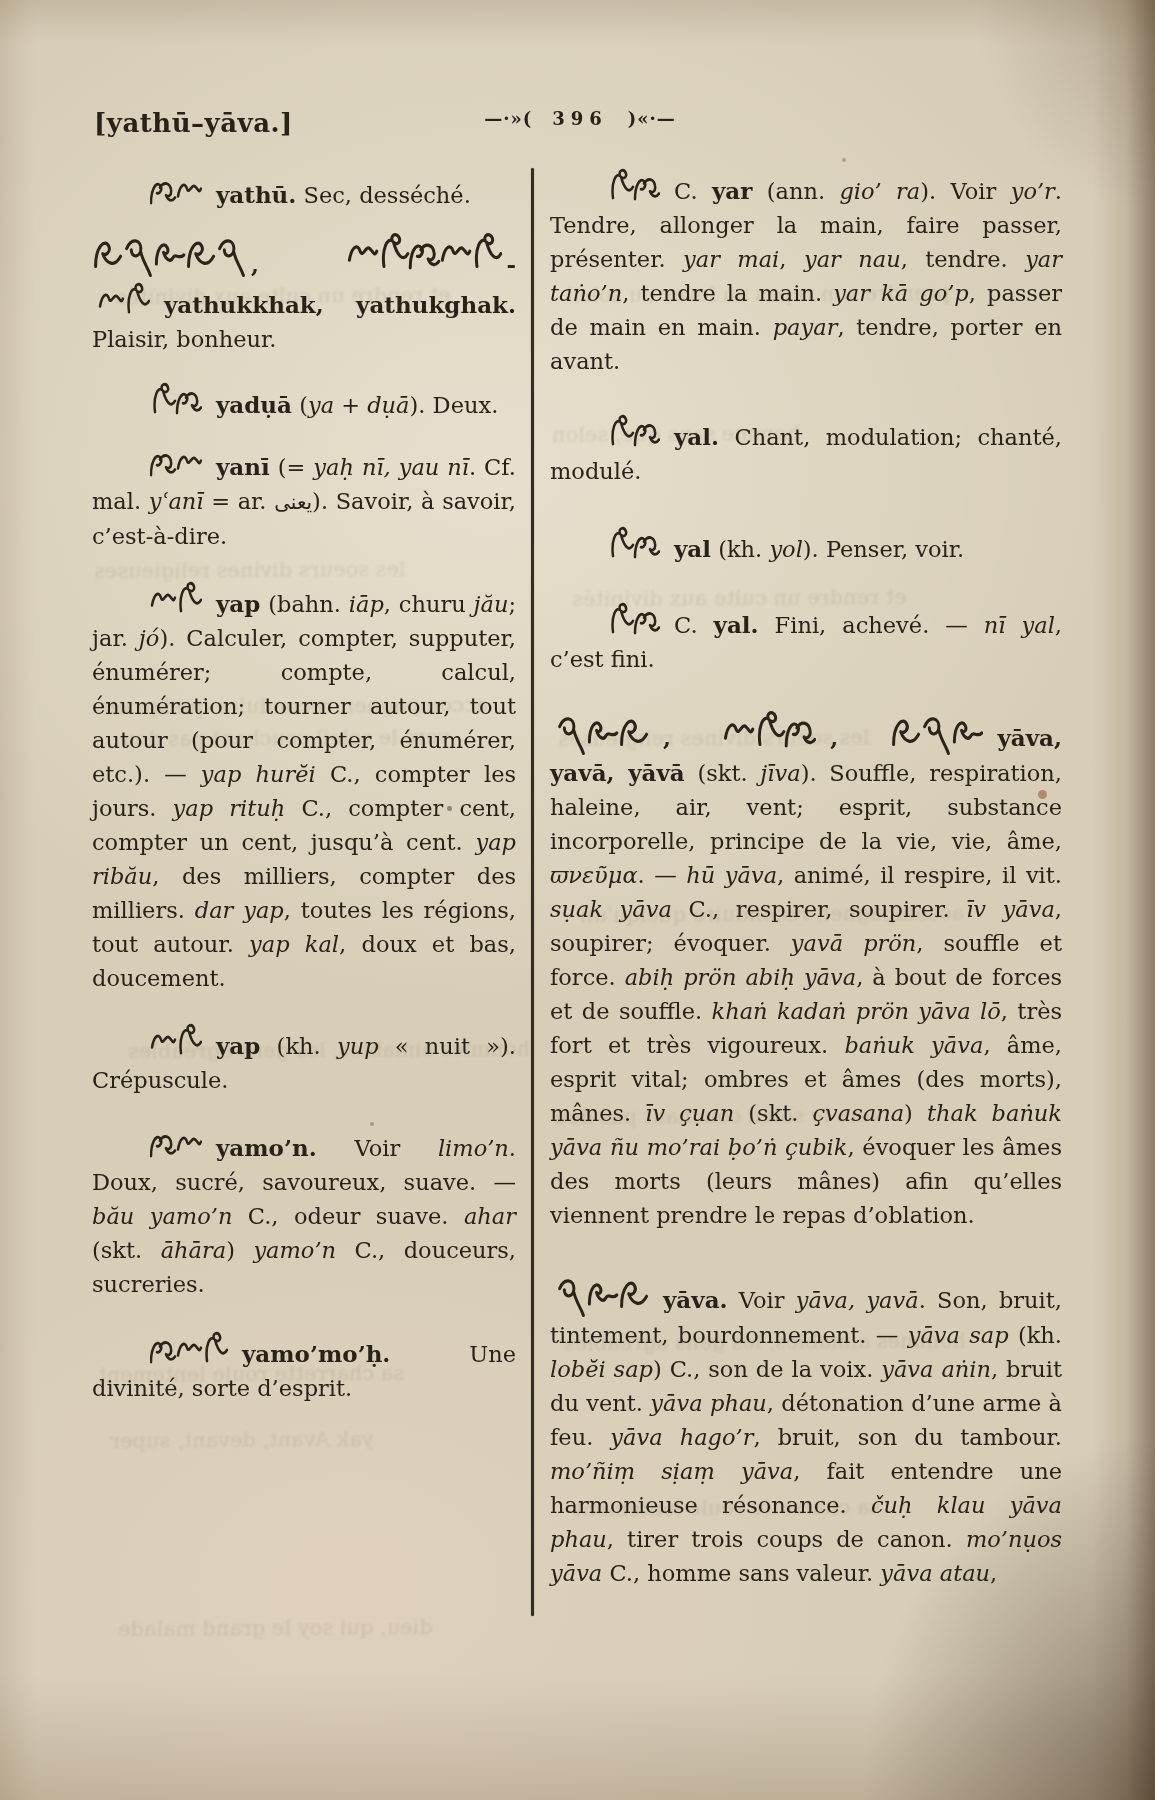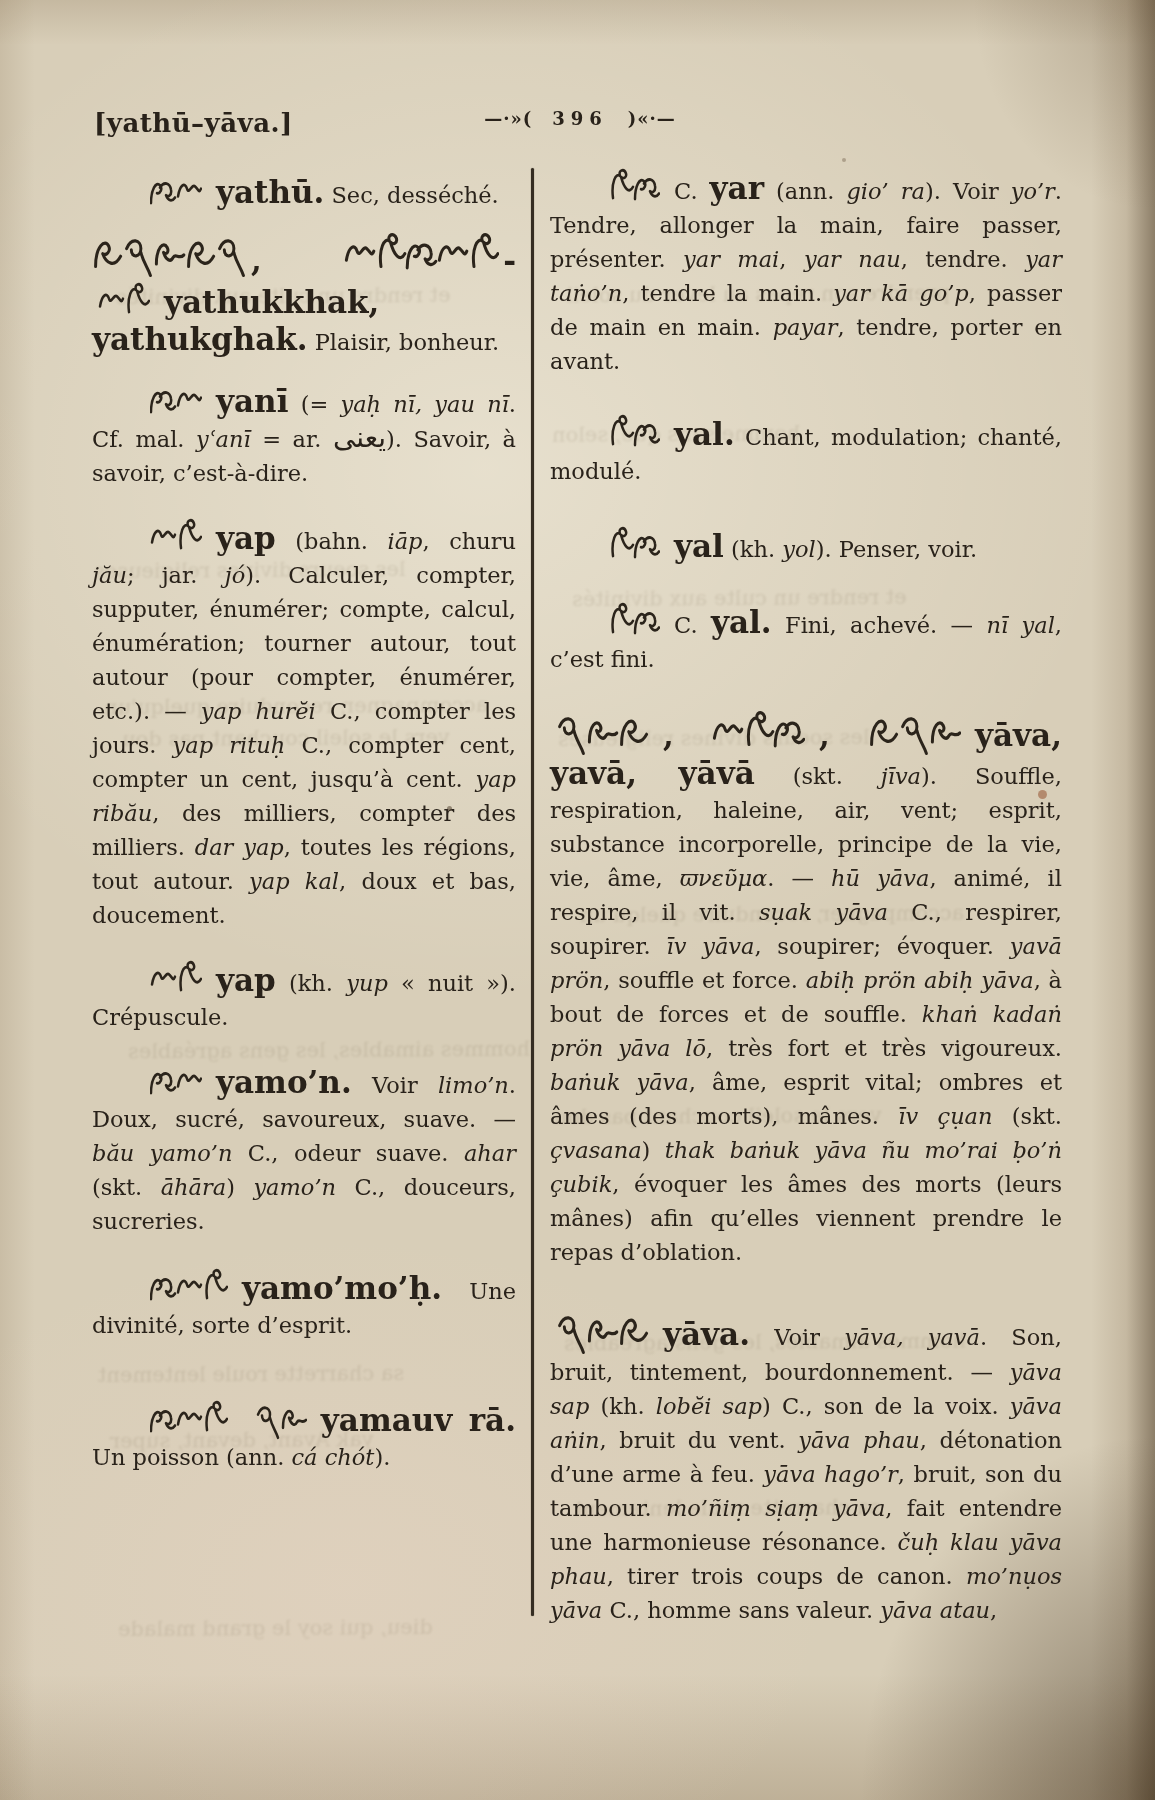"yathū." .seg.b { font-size: 31px -> 23px }
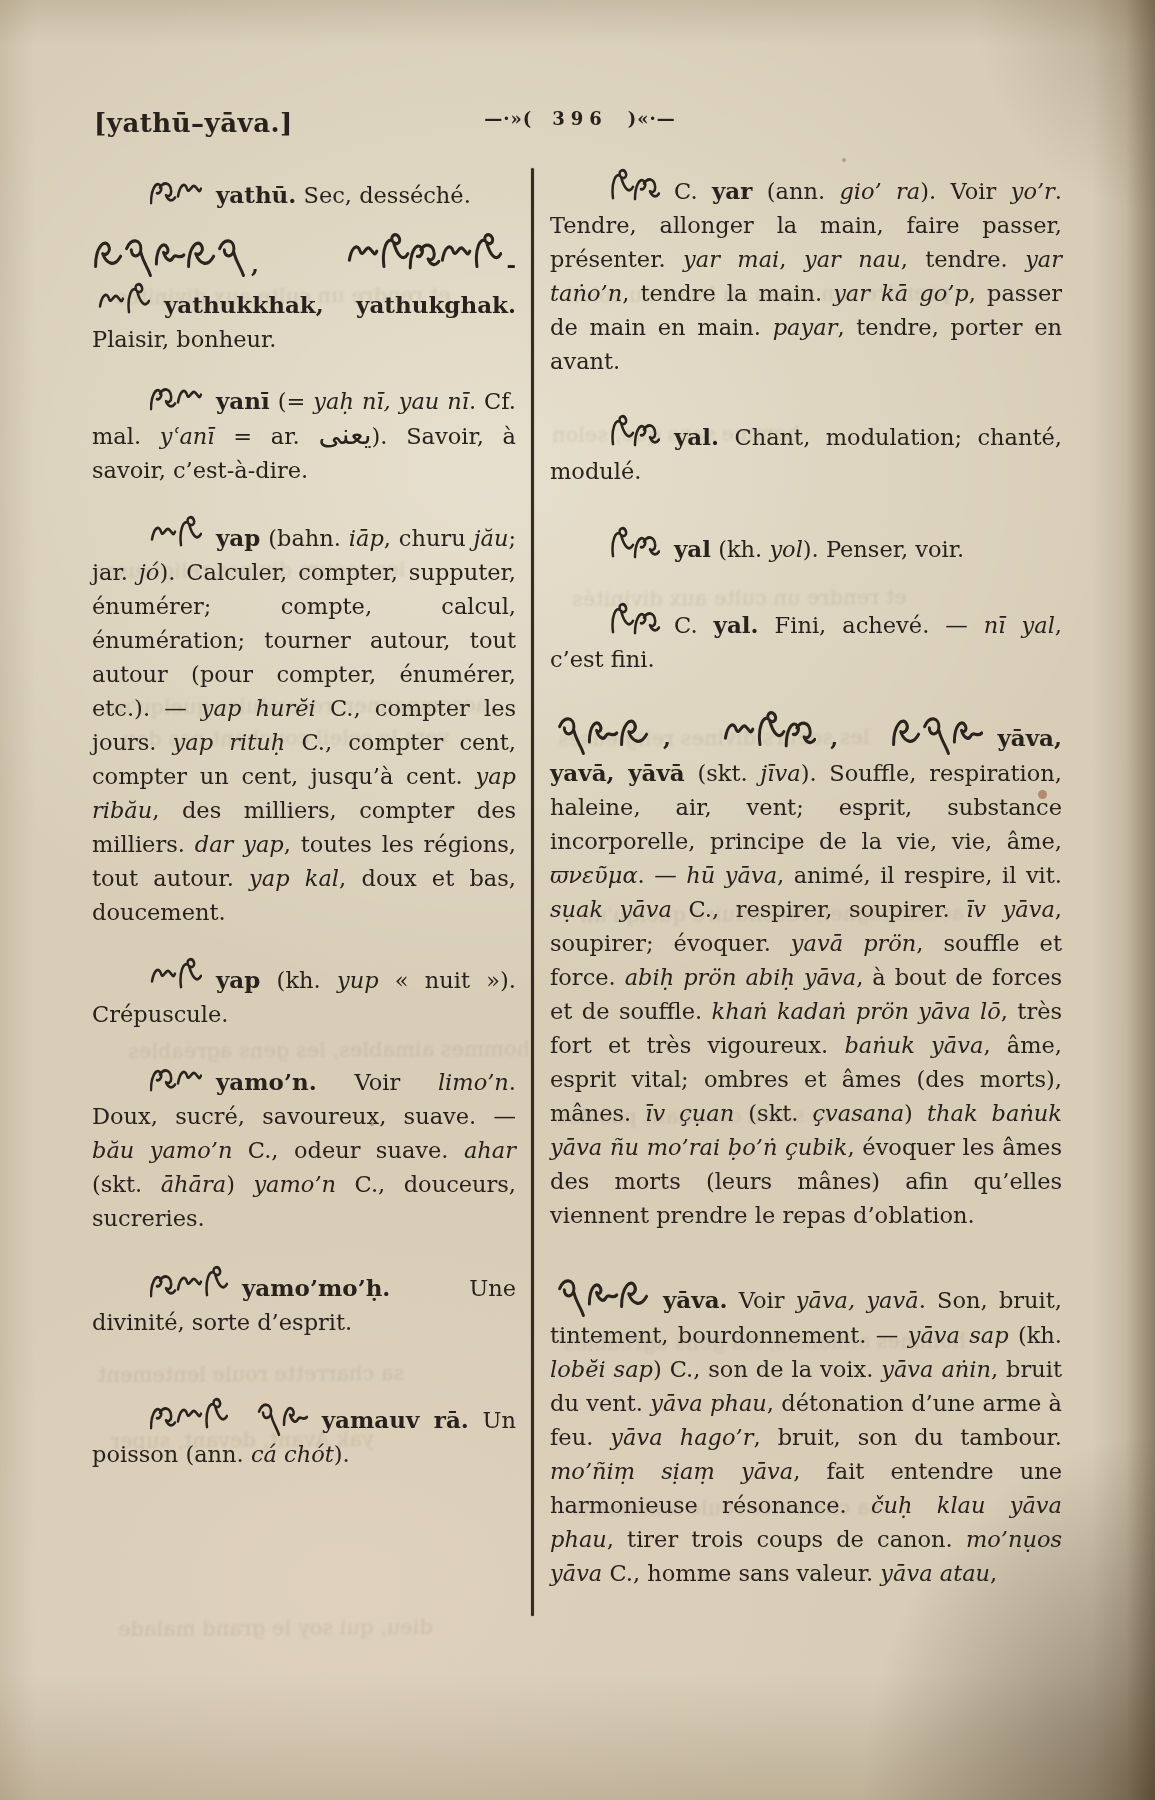"yadụā (ya + dụā). Deux." p.entry { html: none -> <p><svg> <g> <path></path> <path></path> </g> </svg><span>yadụā</span><span> (</span><span>ya + dụā</span><span>). Deux.</span></p> }
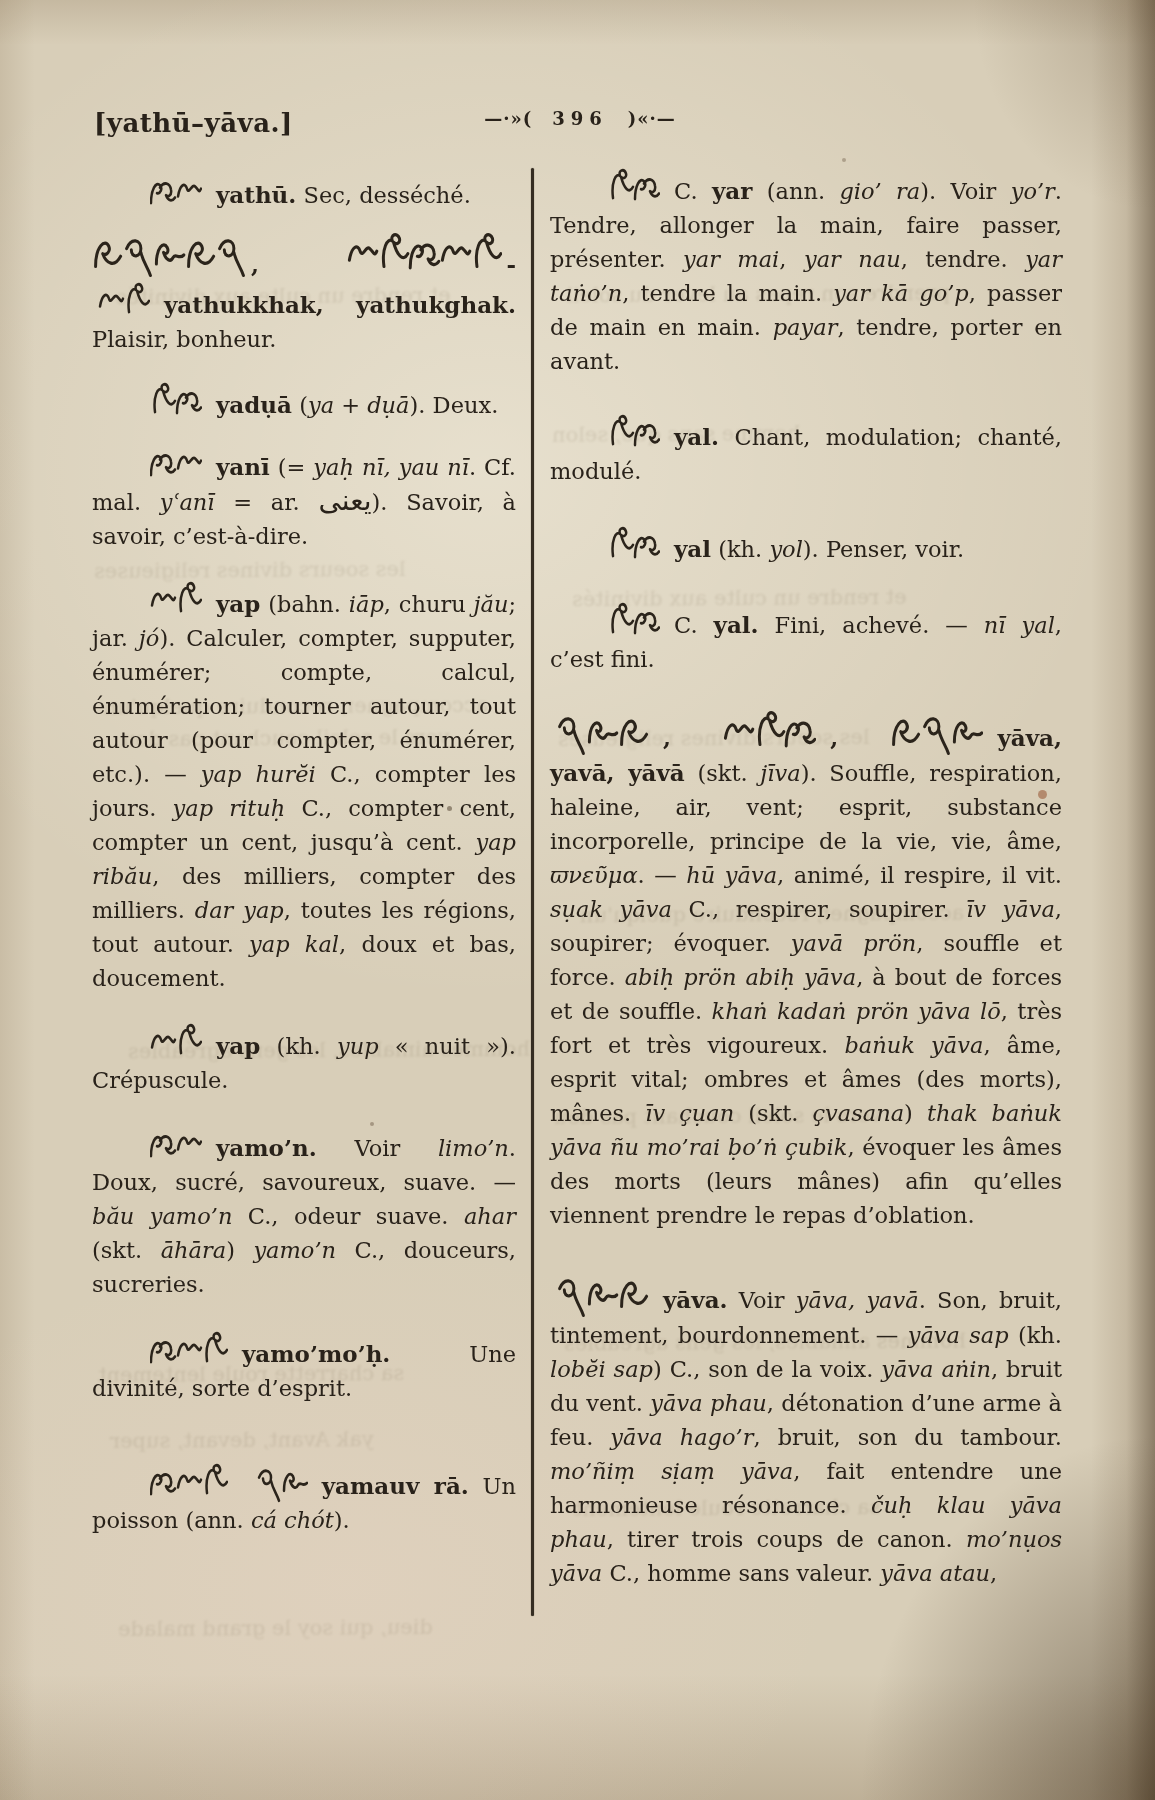"يعنى" .seg.ar { font-size: 28px -> 20px }
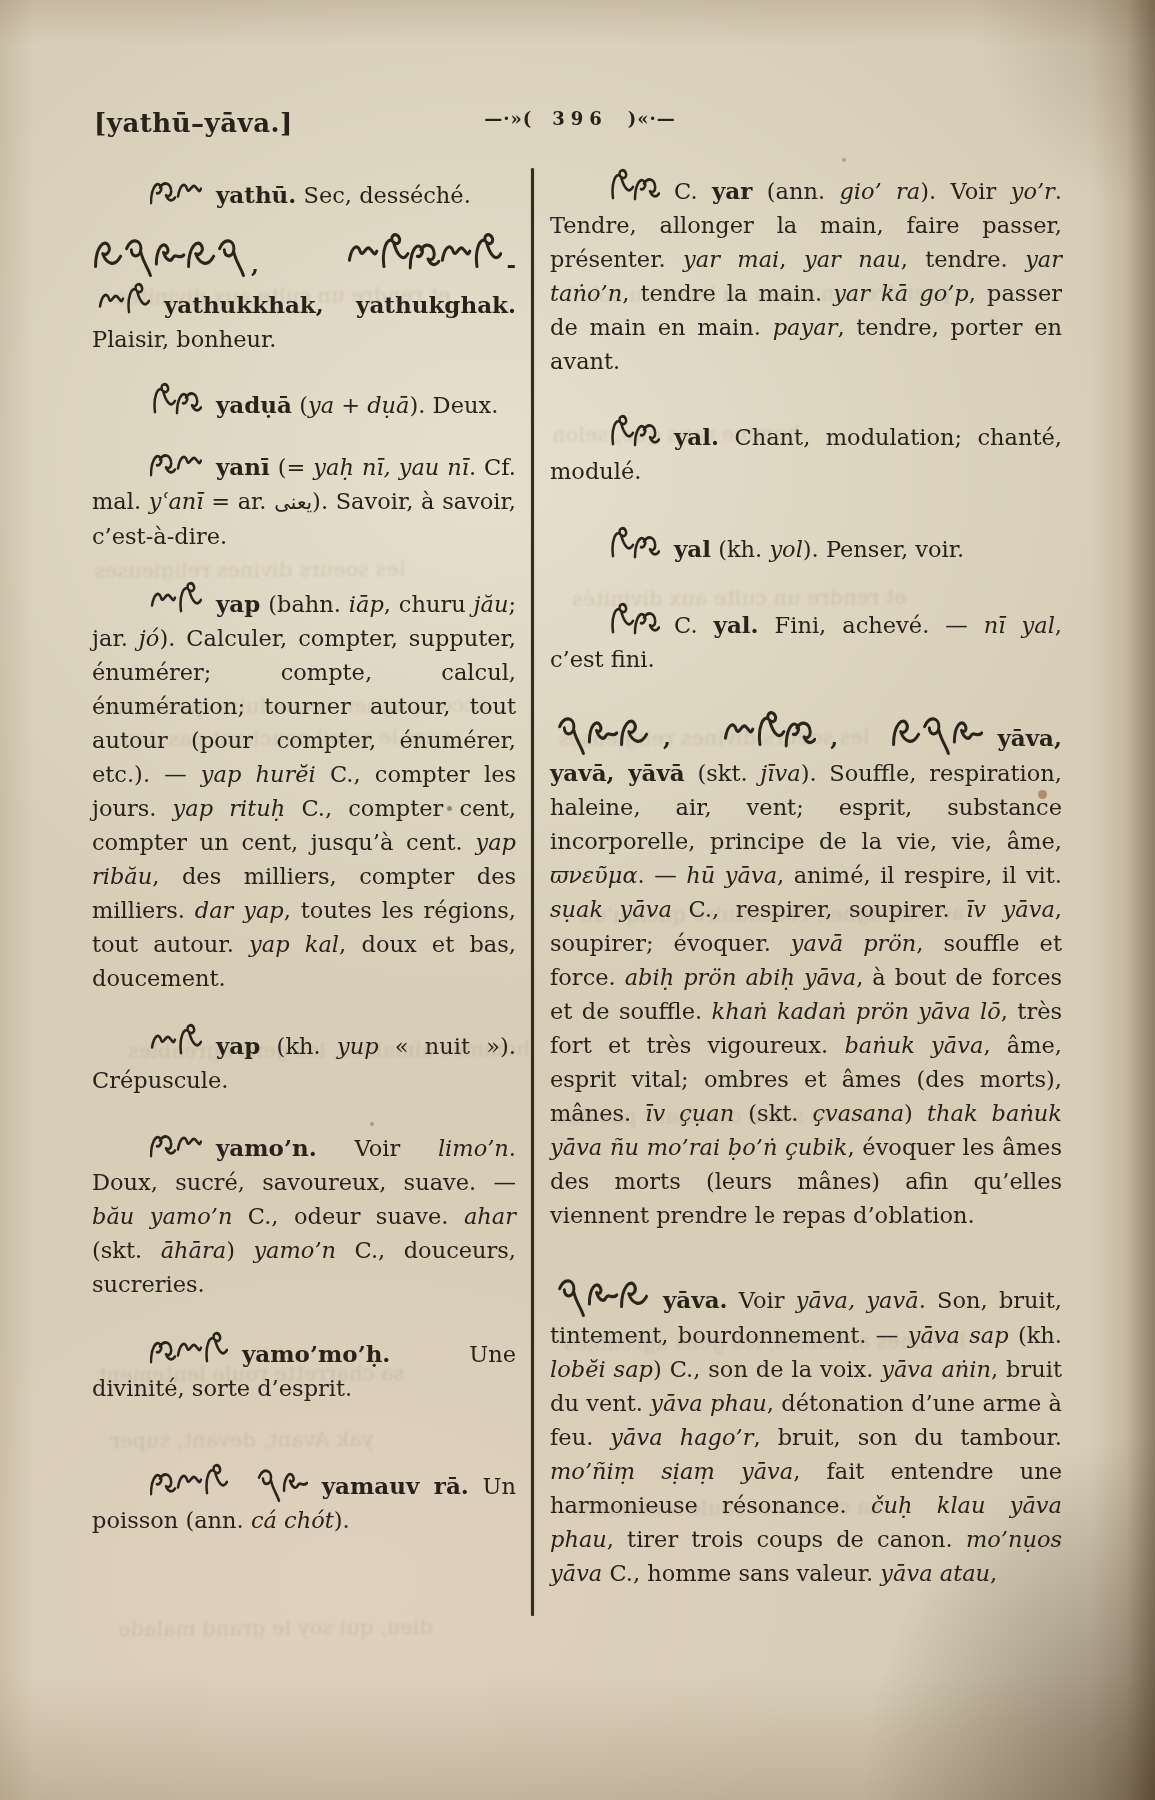"yamauv rā. Un poisson (ann." p.entry { html: <p><svg> <g> <path></path> <path></path> <path></path> </g> </svg><span> </span><svg> <g> <path></path> <path></path> </g> </svg><span>yamauv rā.</span><span> Un poisson (ann. </span><span>cá chót</span><span>).</span></p> -> none }
